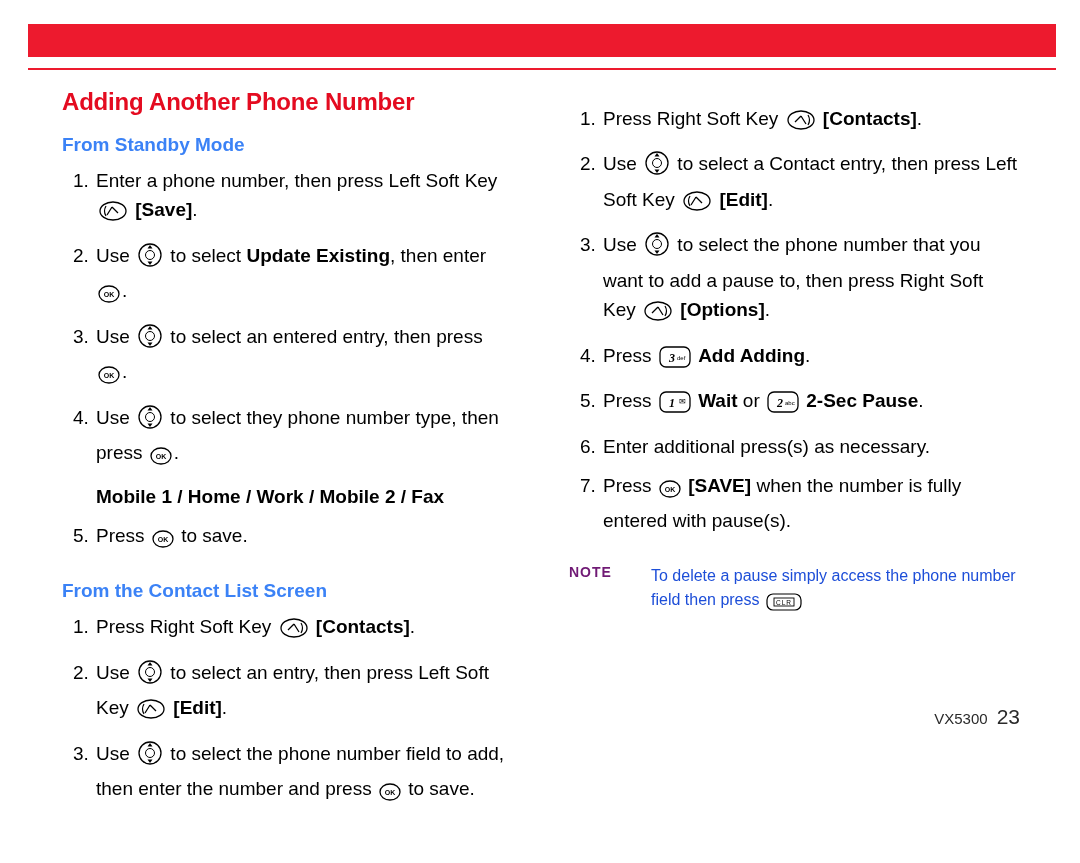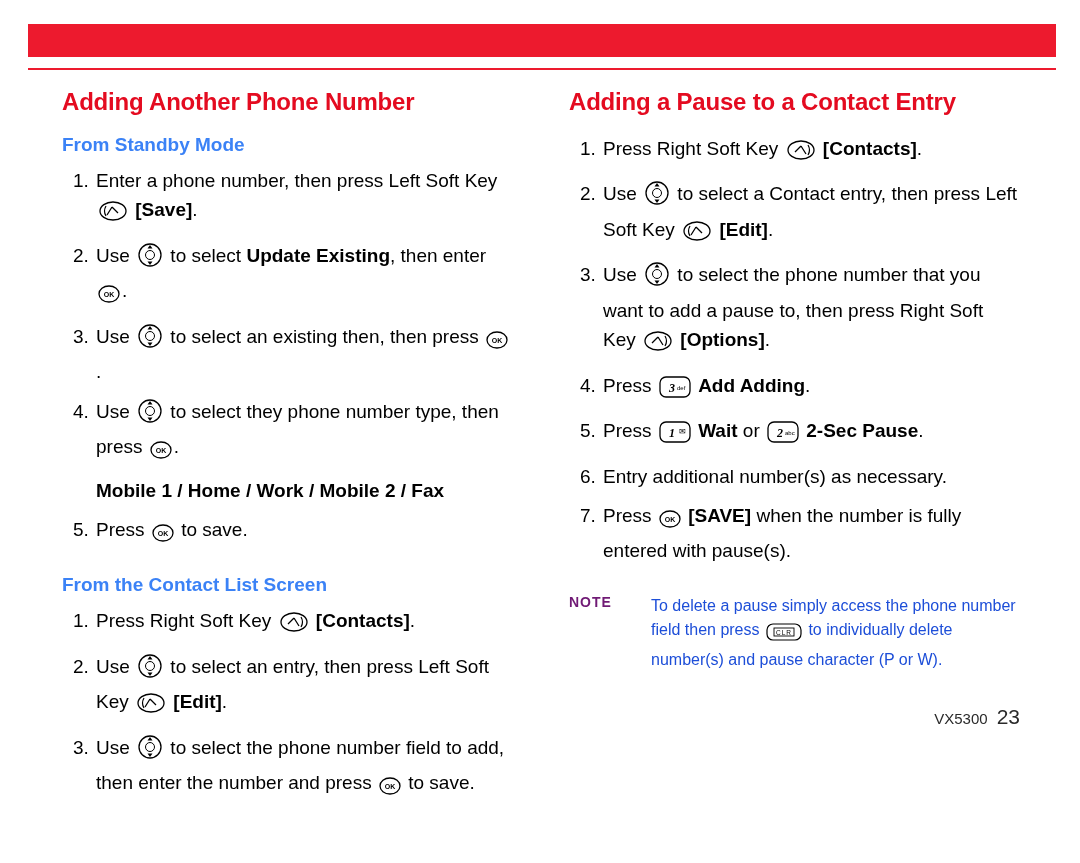"Adding a Pause to a" h2.section-title { html: <h2>Adding a Pause to a Contact Entry</h2> -> none }
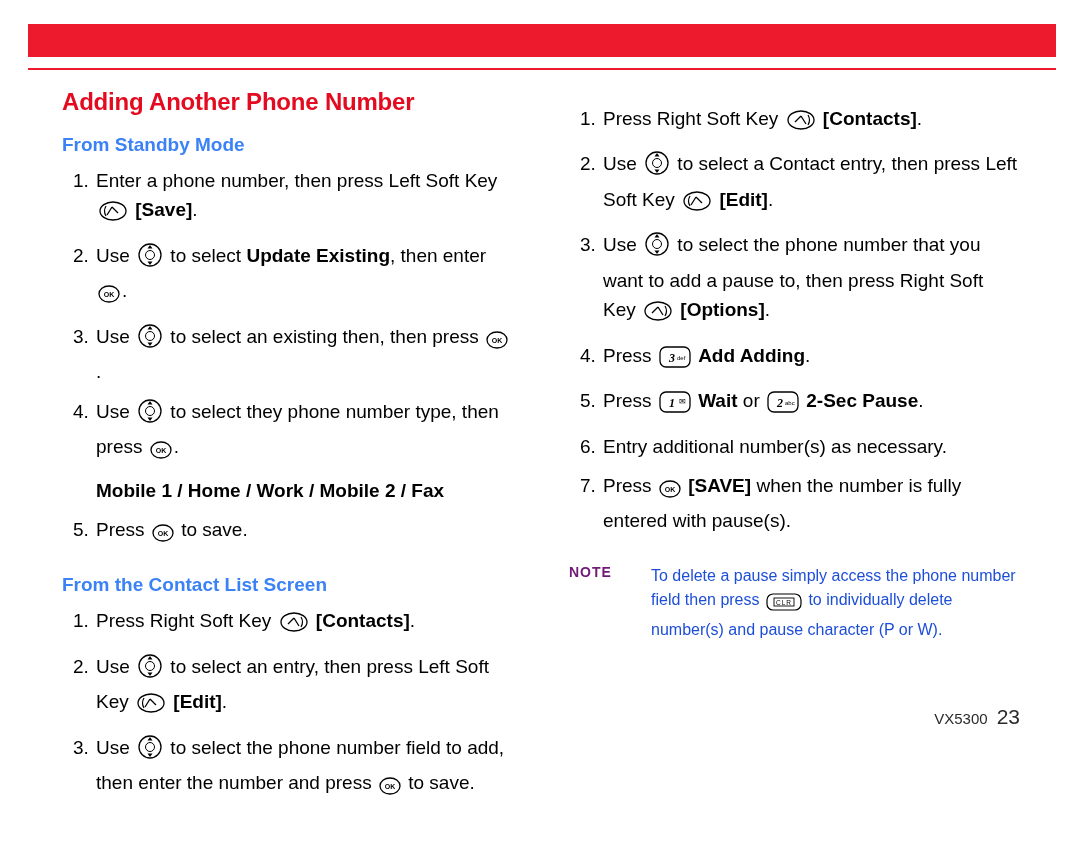"to select an existing then," span { text: existing then -> entered entry }
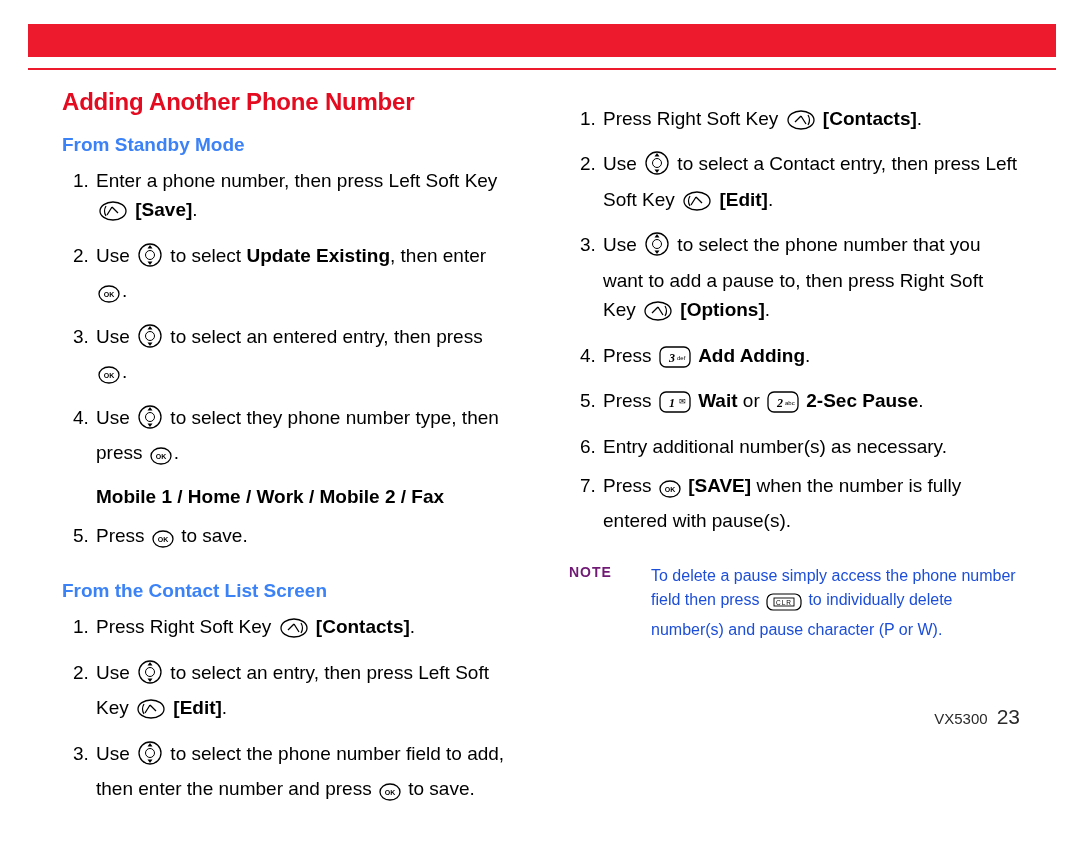"Entry additional number(s) as necessary." span { text: Entry additional number -> Enter additional press }
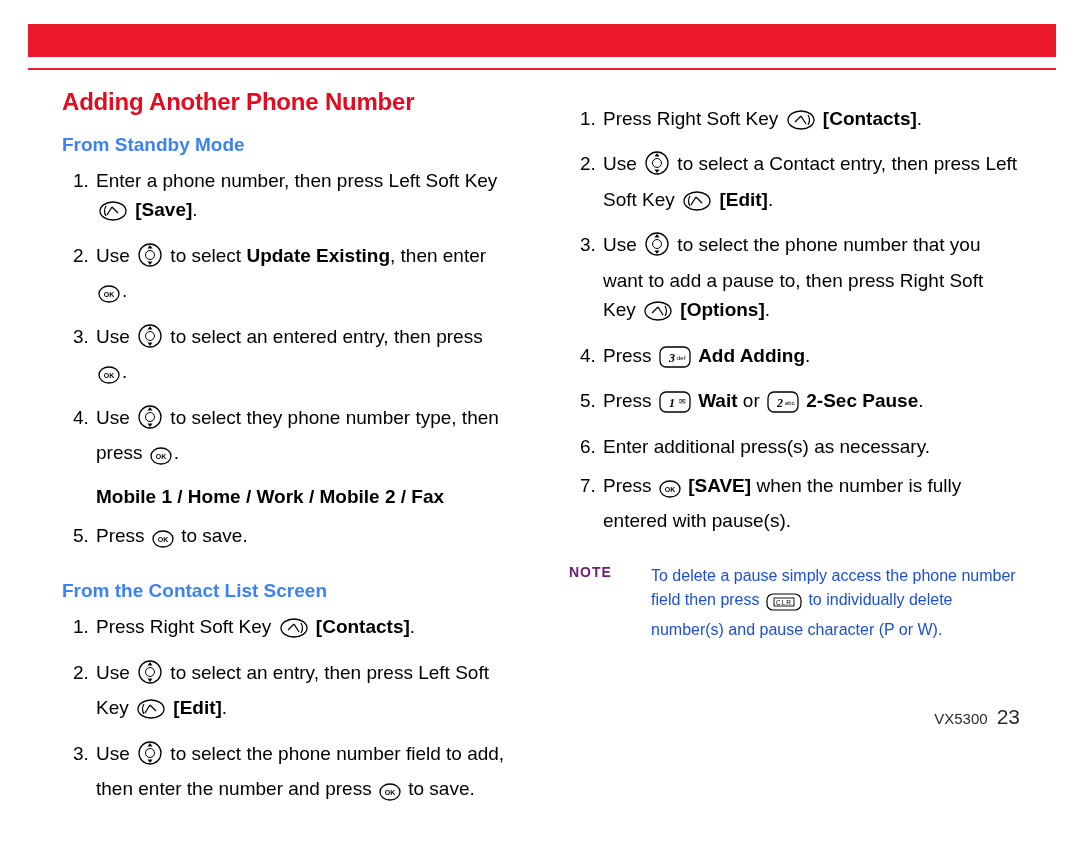"to individually delete number(s) and" span { html: <span> to individually delete number(s) and pause character (P or W).</span> -> none }
